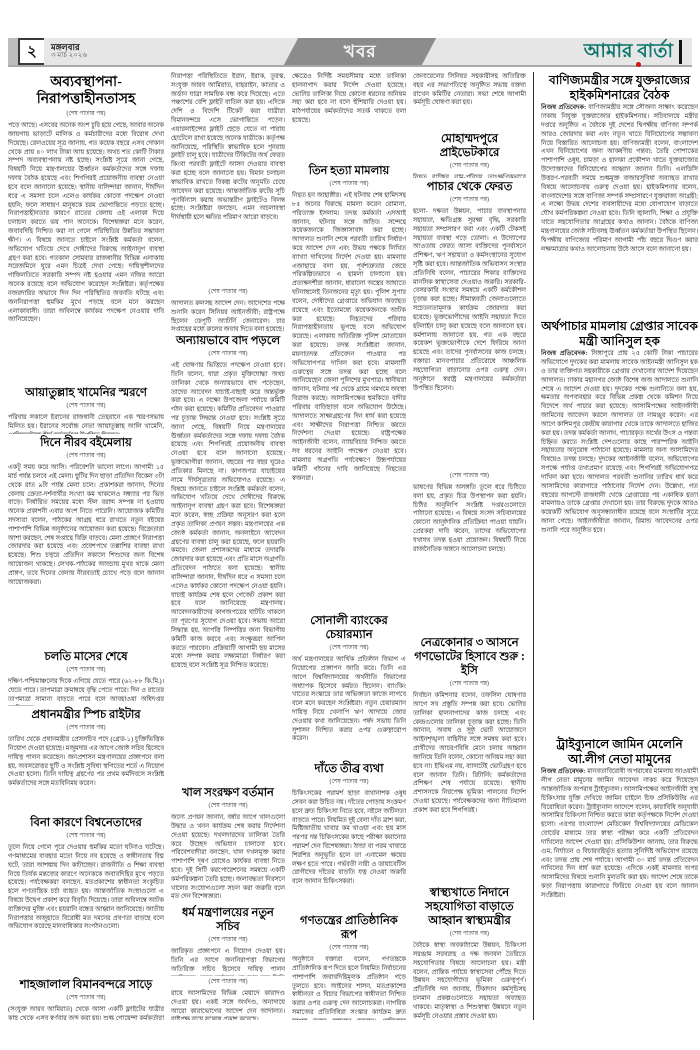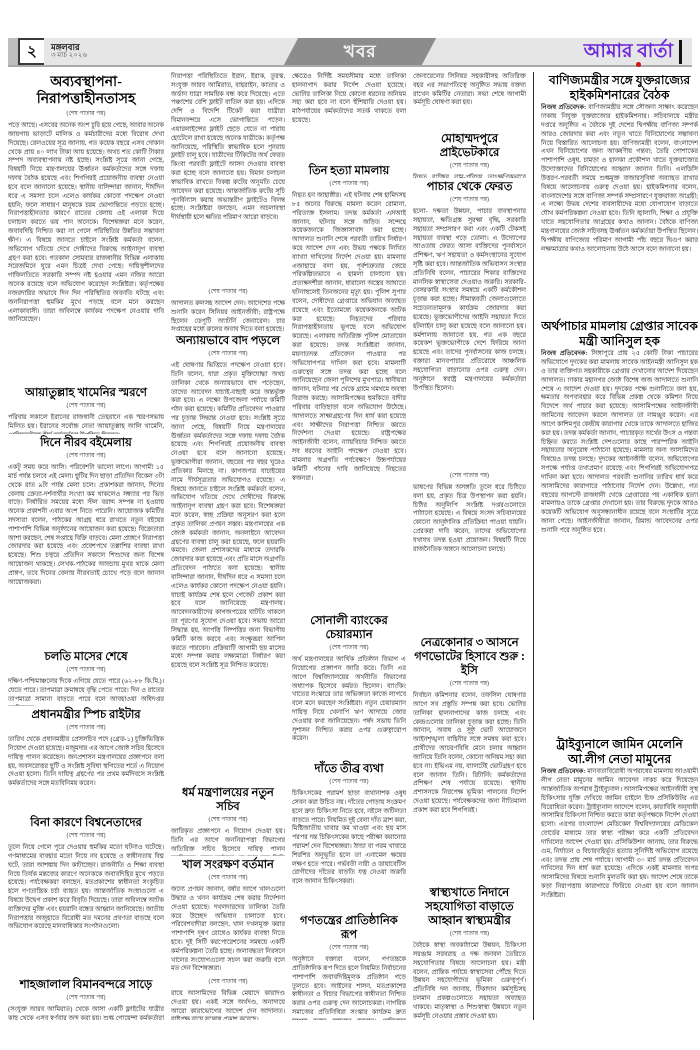"আমার বার্তা" .masthead .logo { color: #6d28d9 -> #0f766e }
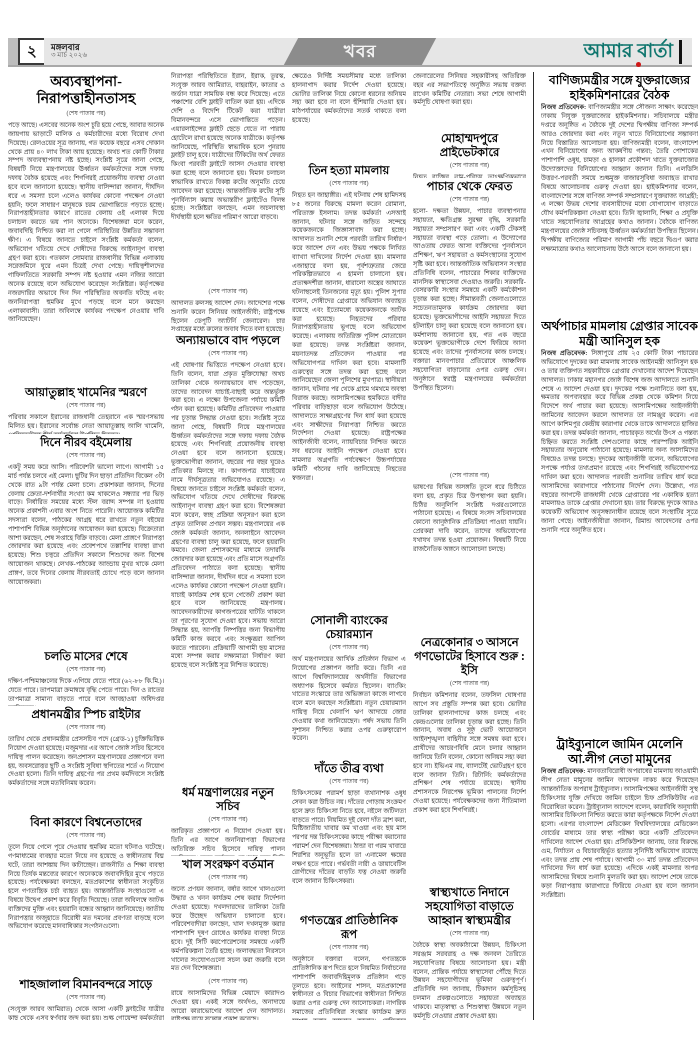"ধর্ম মন্ত্রণালয়ের নতুন সচিব" article { order: before "খাল সংরক্ষণ বর্তমান" -> after "খাল সংরক্ষণ বর্তমান" }
